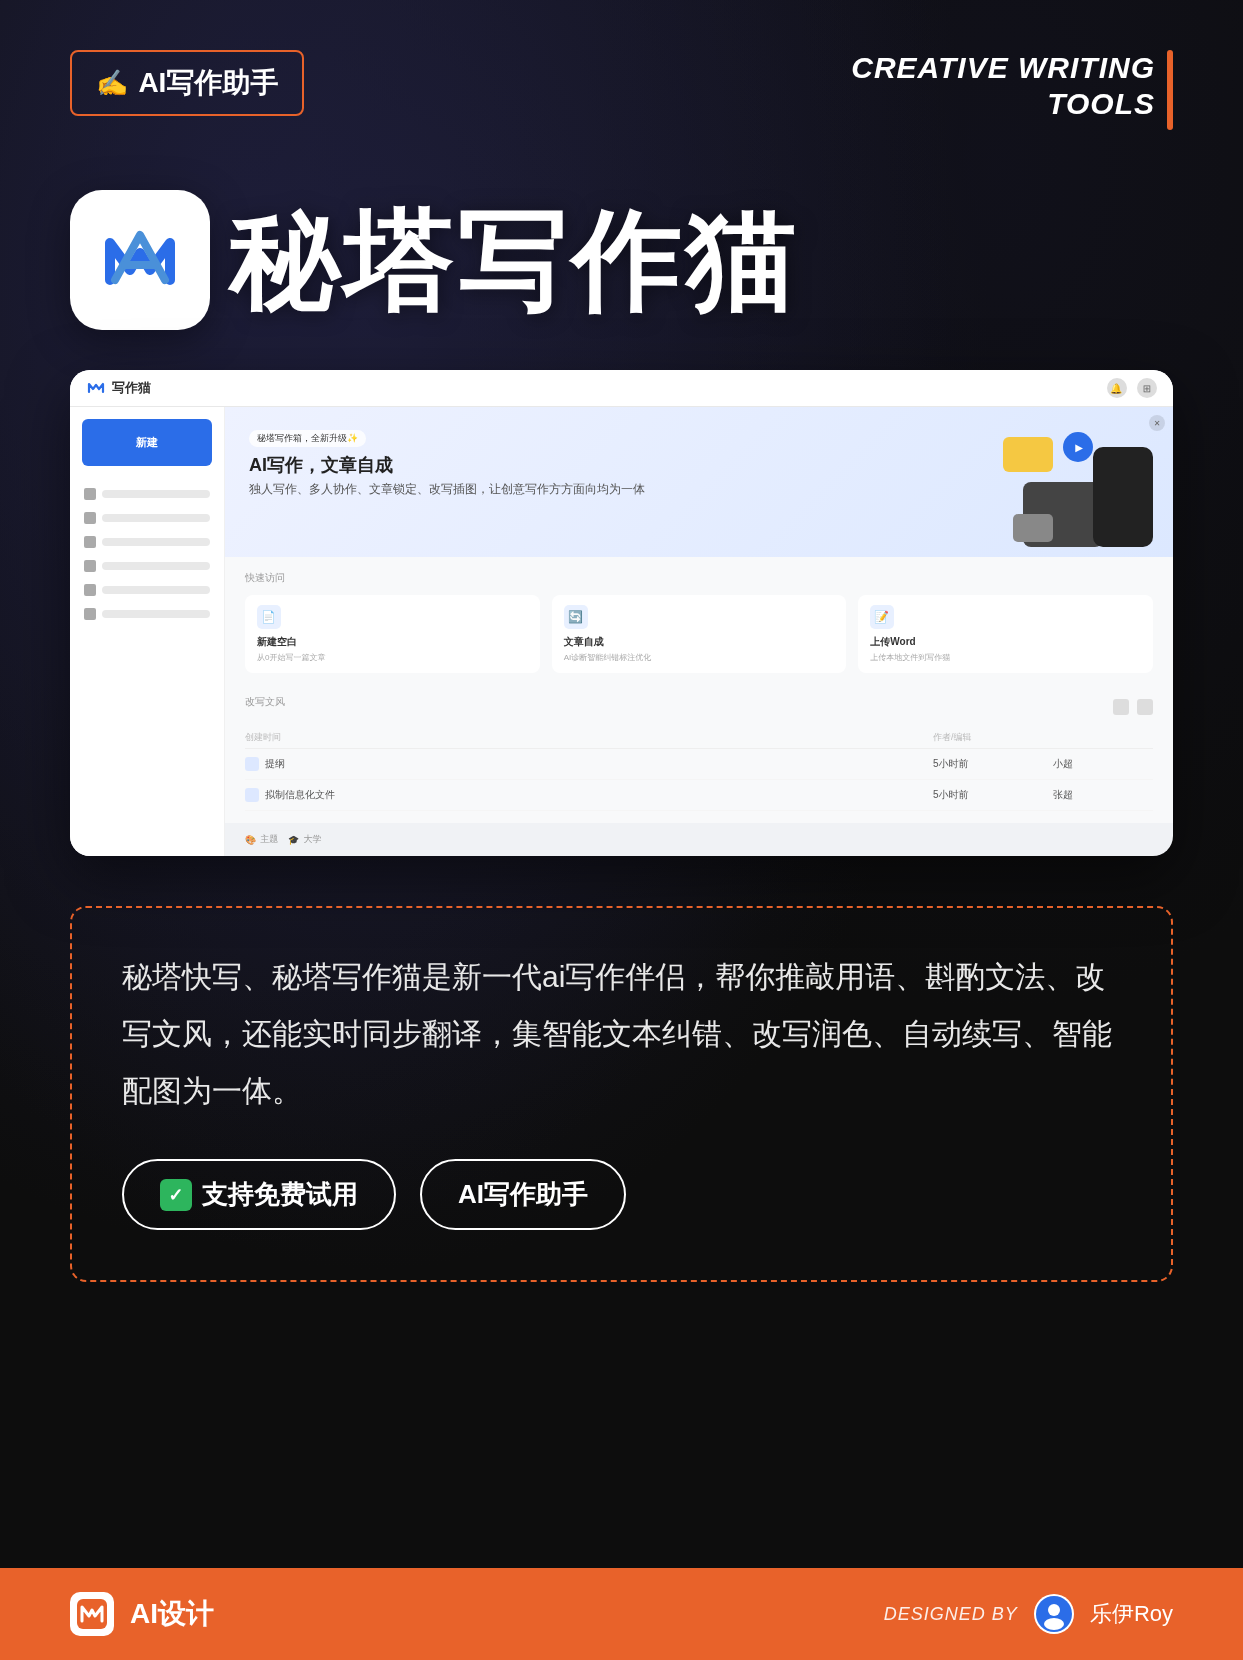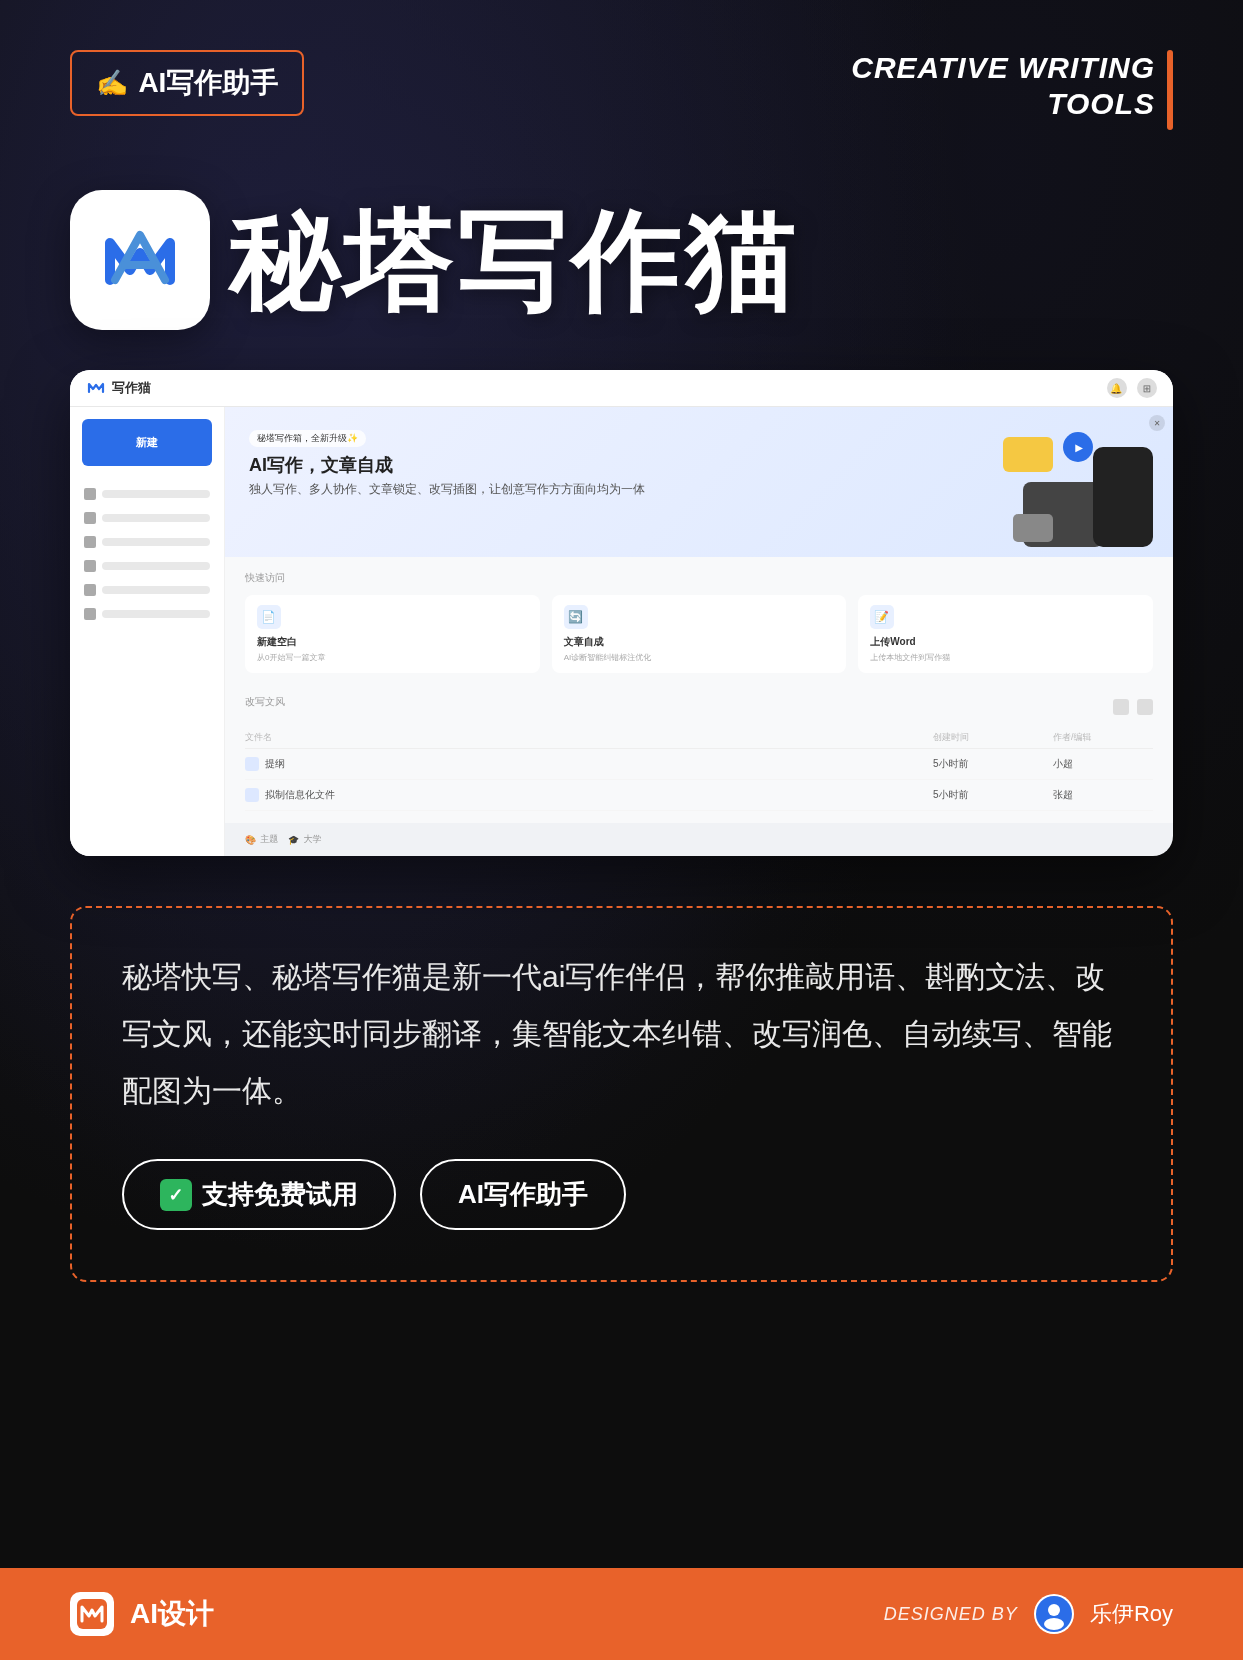"文件名" div { html: <div>文件名</div> -> none }
